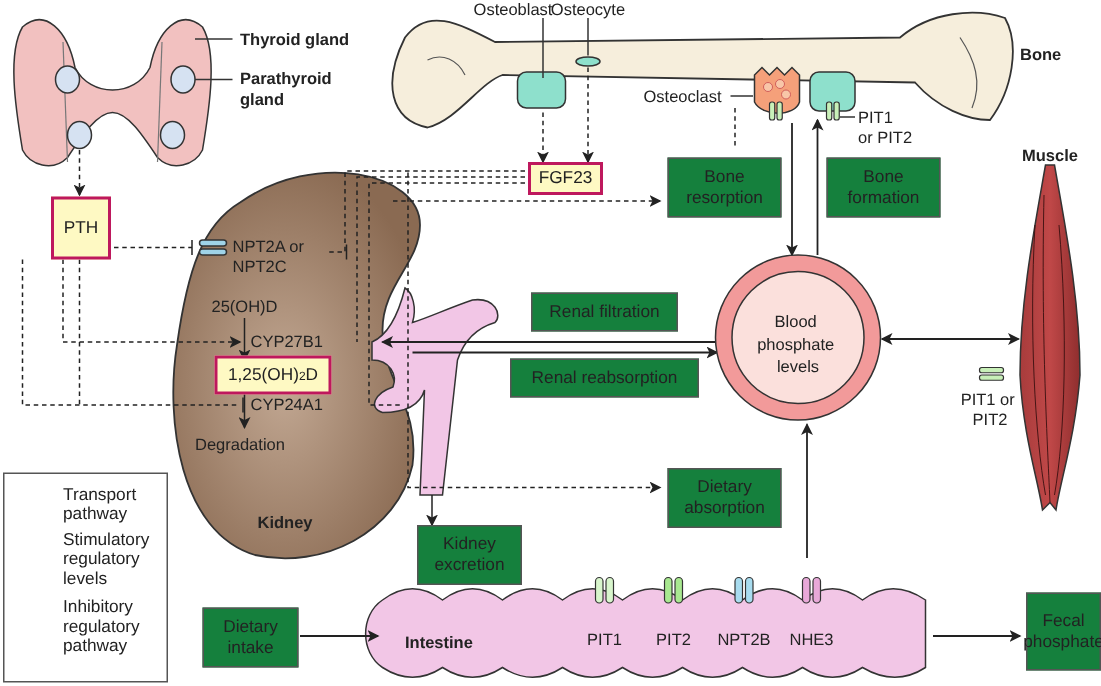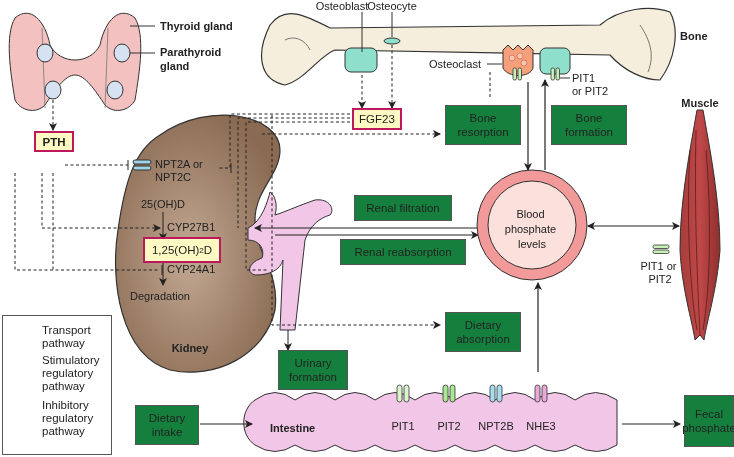"PTH" div.gbox { font-weight: bold -> none; height: 21px -> 42px }
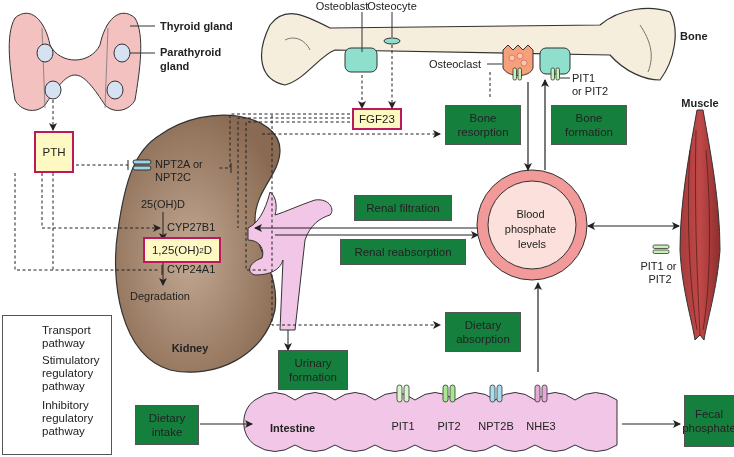"Stimulatory regulatory pathway" div.leg-item { text: pathway -> levels }
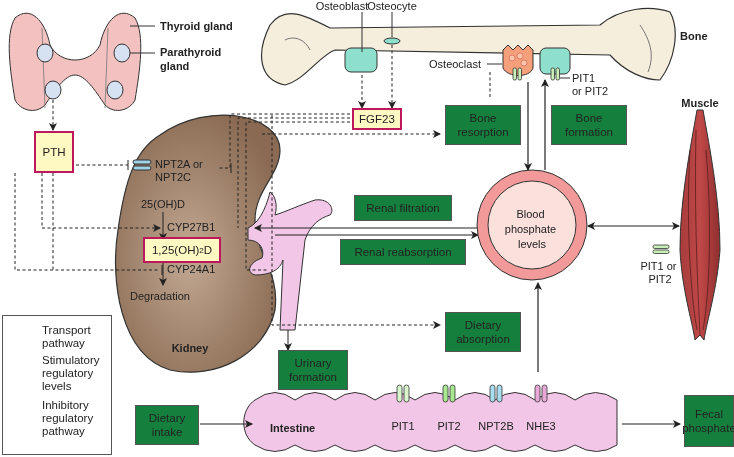"Urinary formation" div.box { text: Urinary formation -> Kidney excretion }
